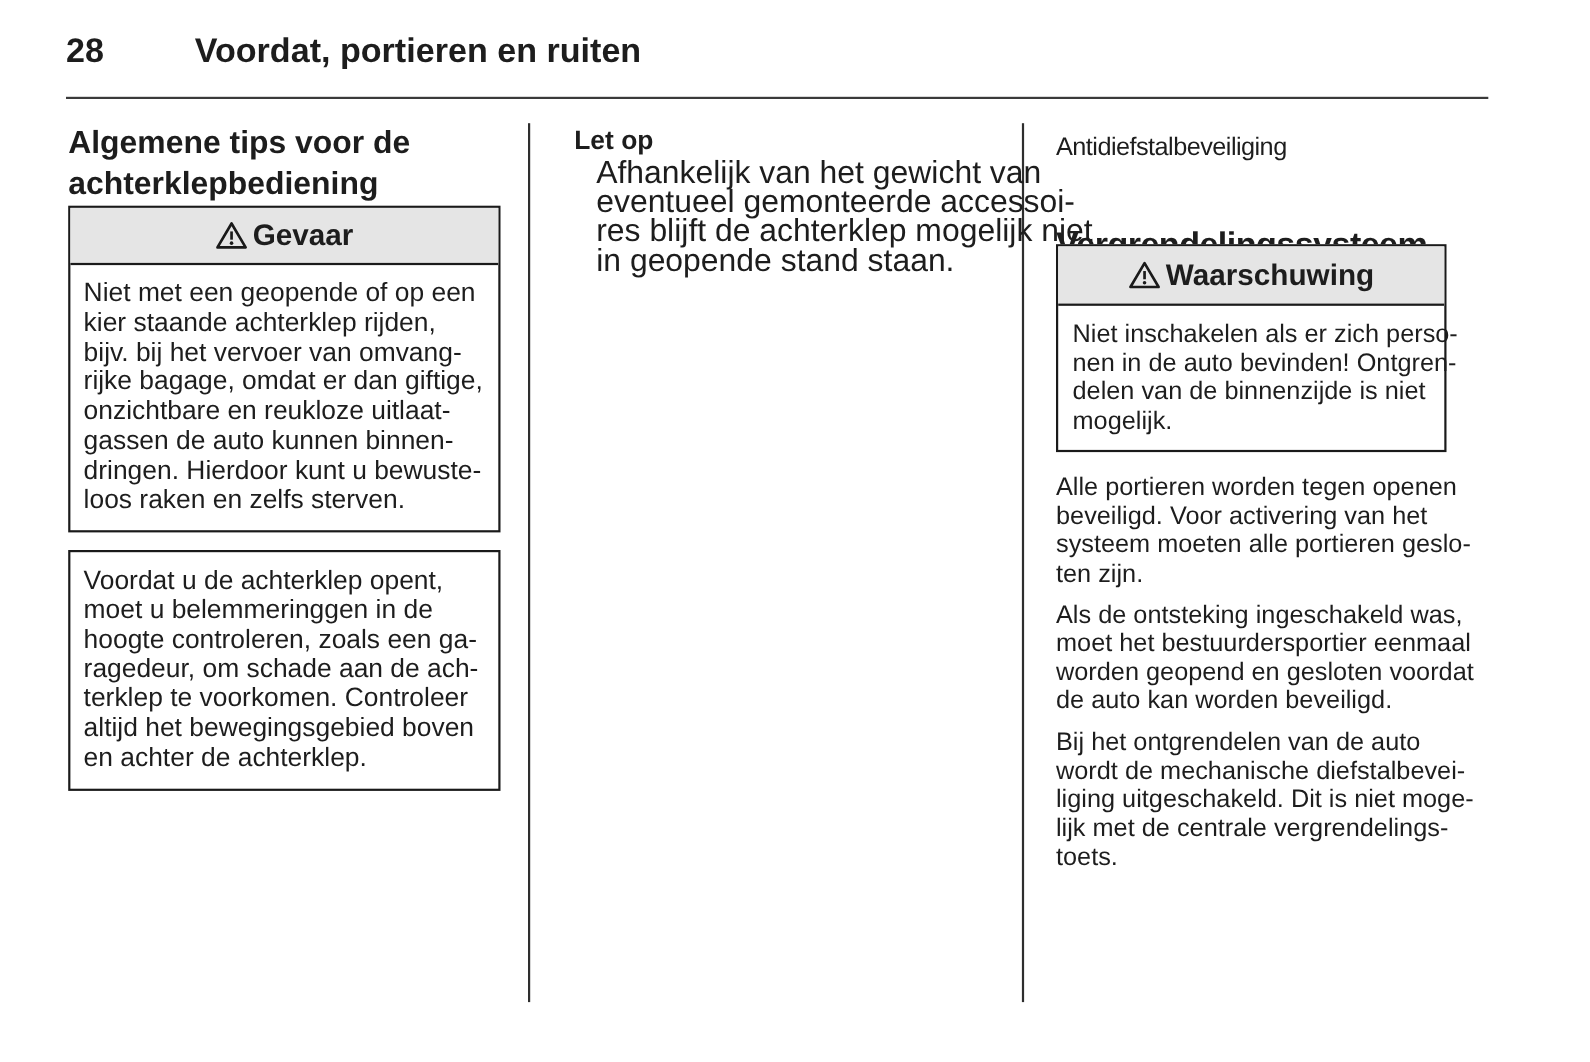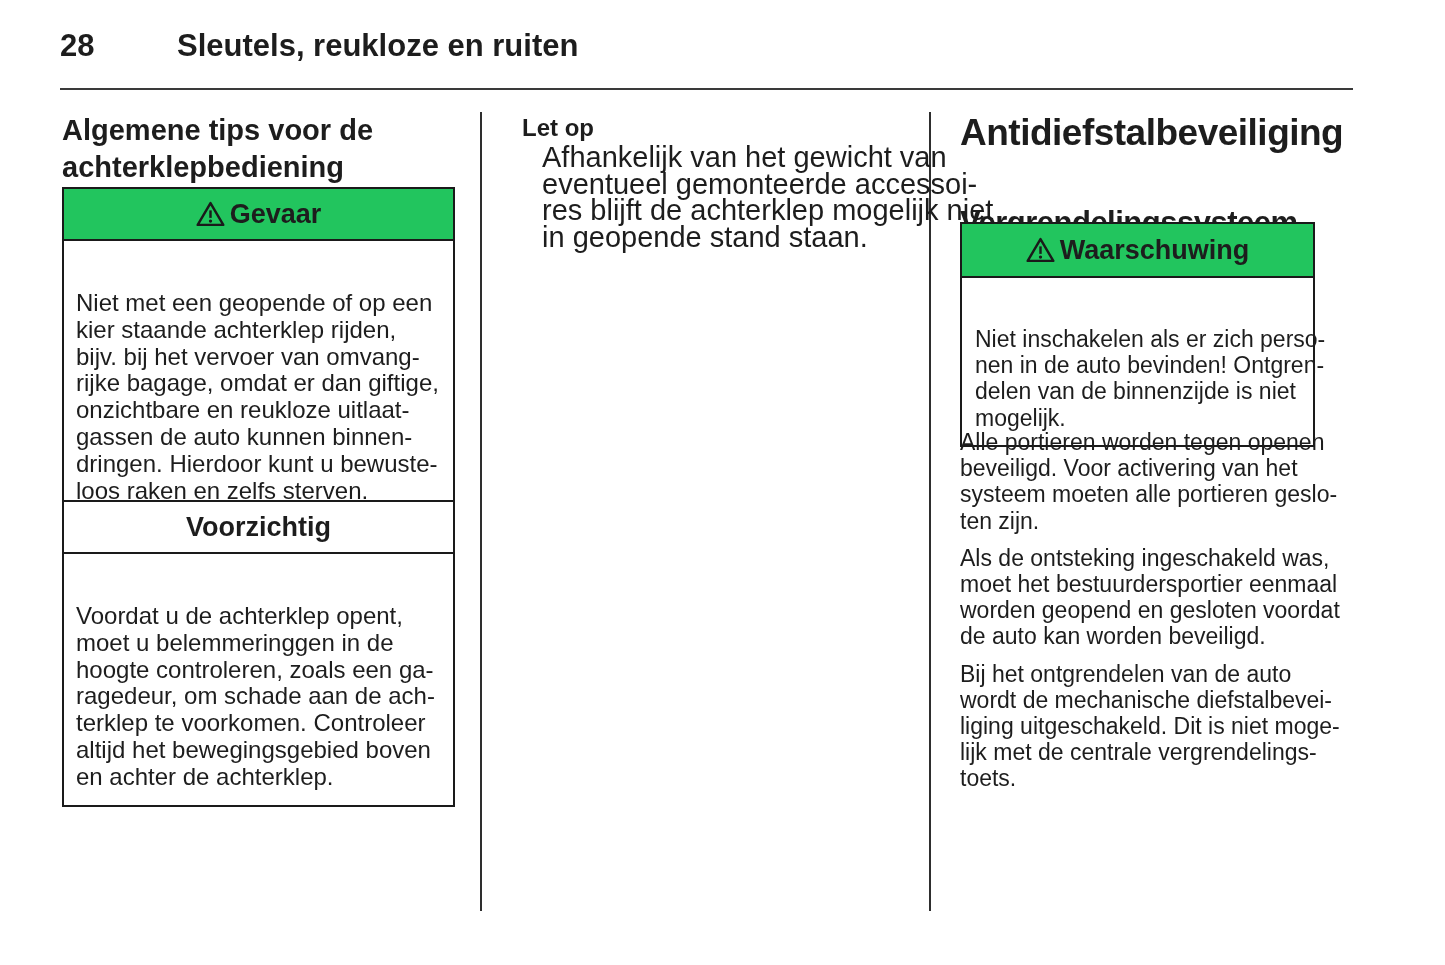"Sleutels, reukloze en ruiten" div.abs { text: Sleutels, reukloze -> Voordat, portieren }
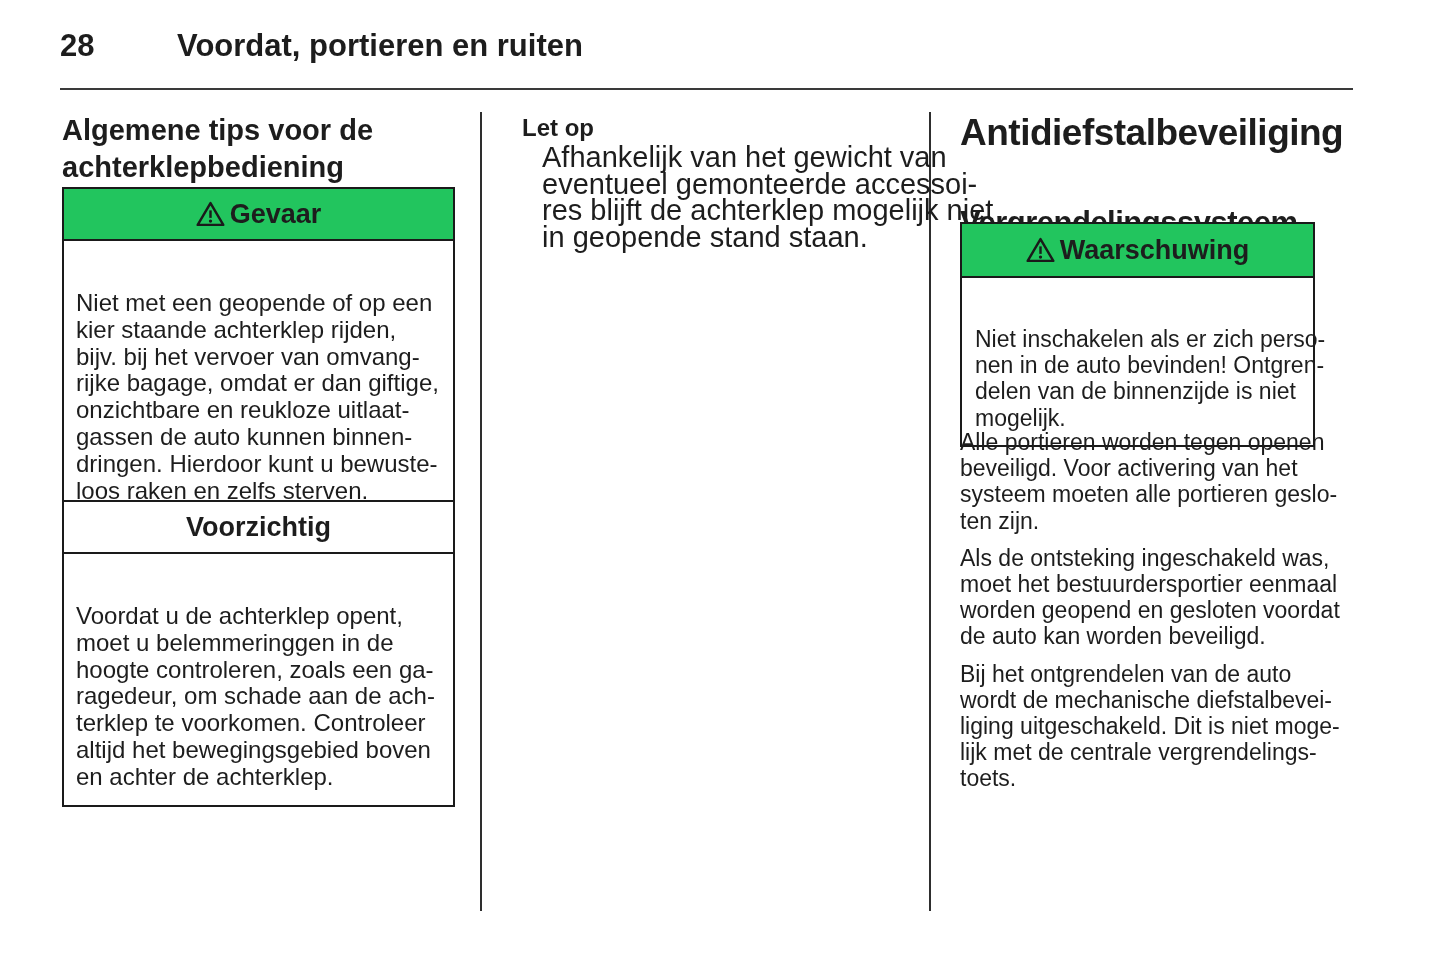"Antidiefstalbeveiliging" .col3-h1 { font-size: 37px -> 23px; font-weight: 700 -> 400 }
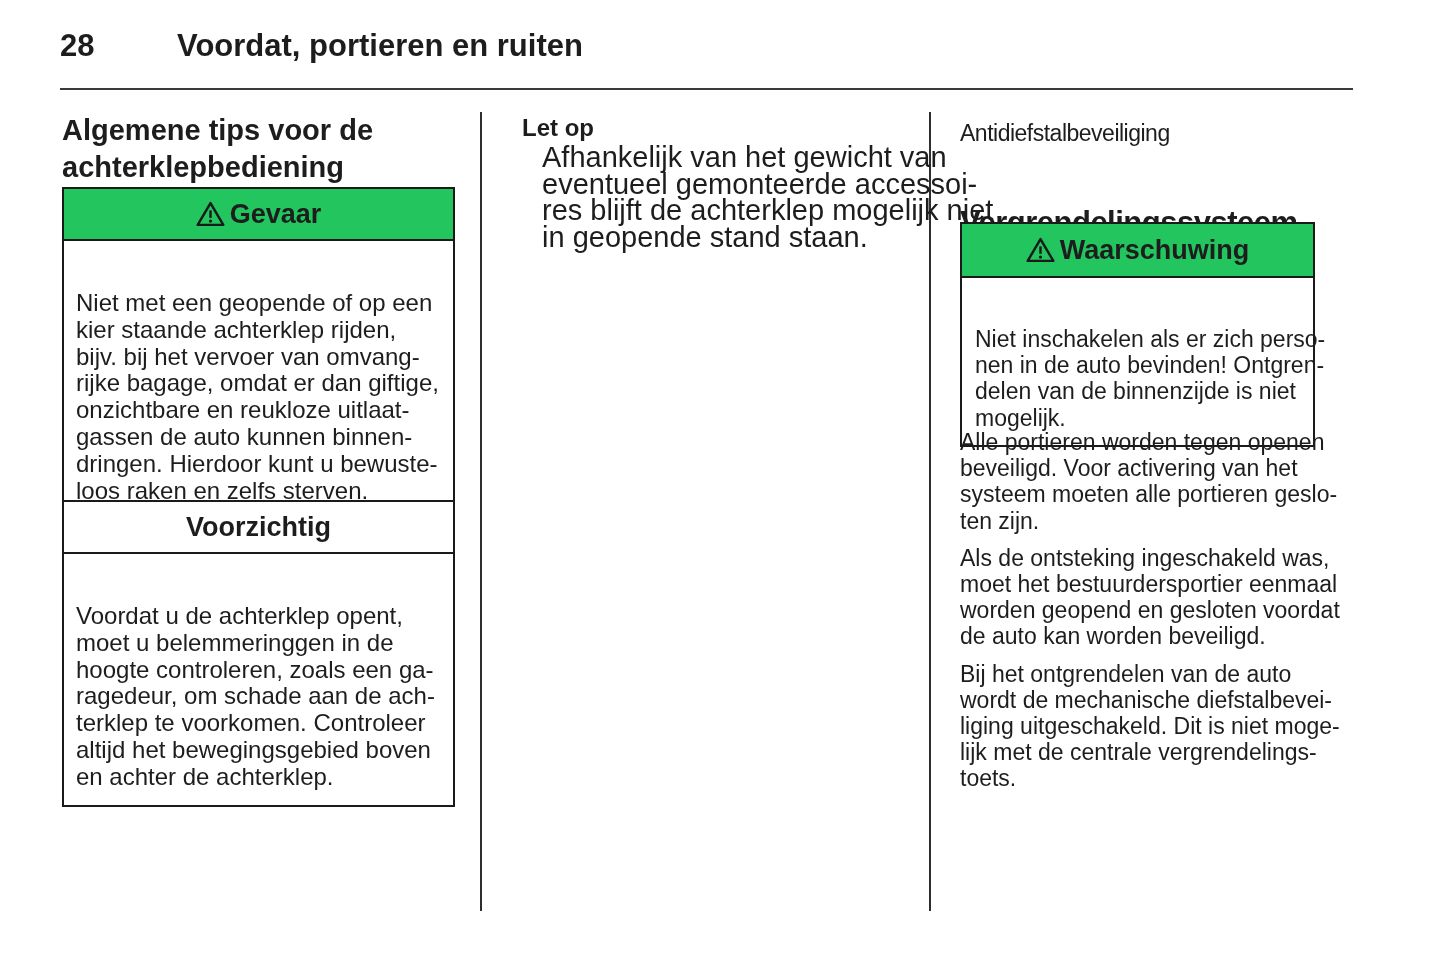"Gevaar" .warnbox-header.gray { background: #22c55e -> #e5e5e5 }
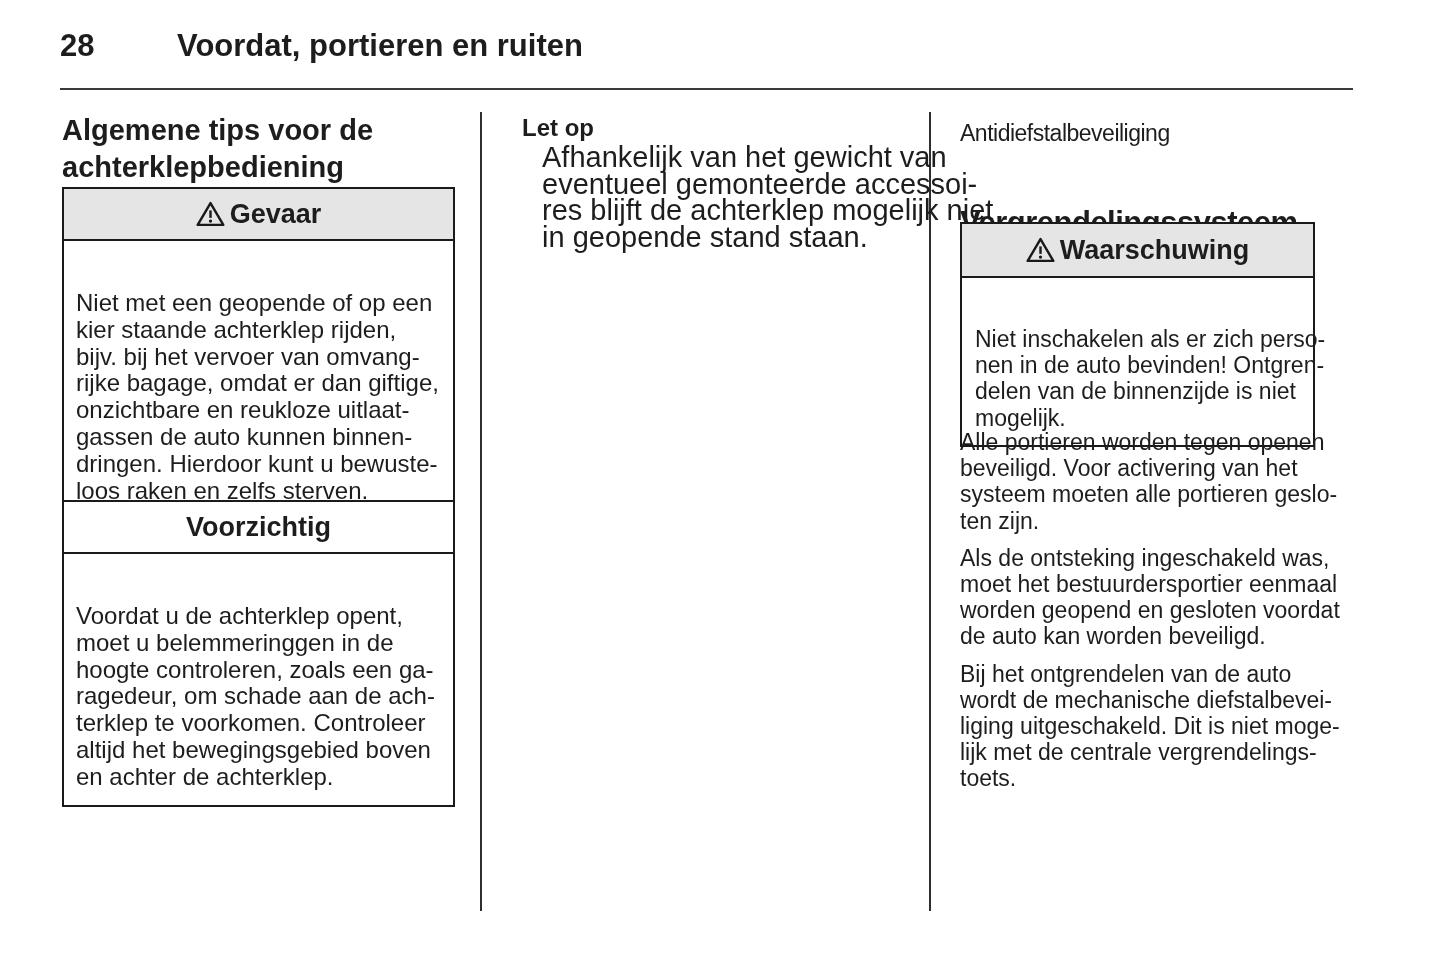"Niet met een geopende of" .warnbox-body { margin-top: 36px -> none }
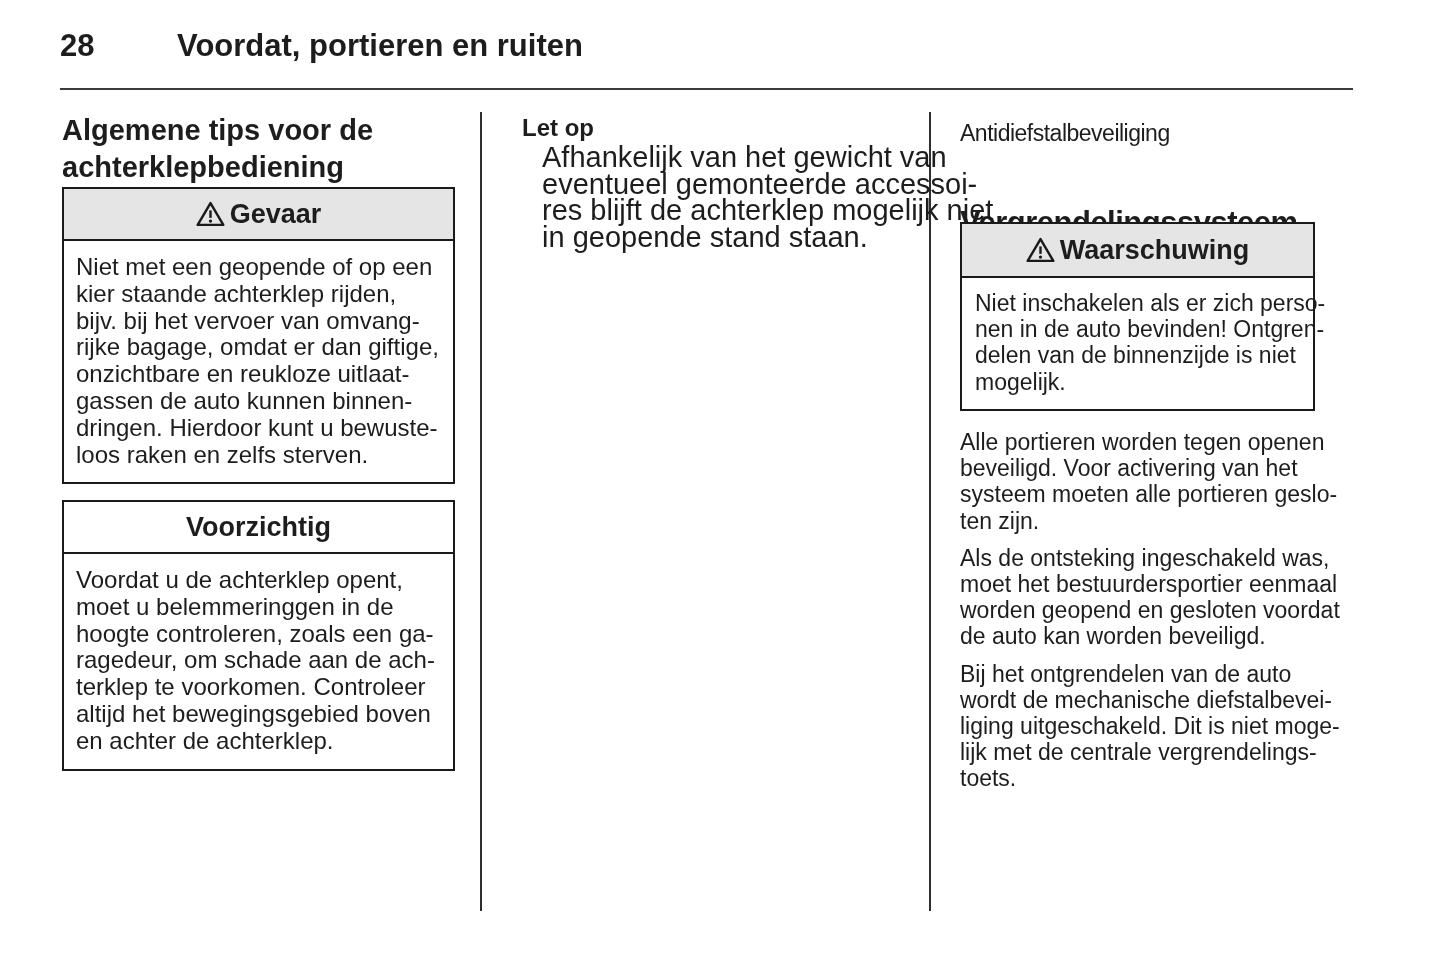"Voorzichtig" div.warnbox-header { html: <div> <span>Voorzichtig</span> </div> -> none }
